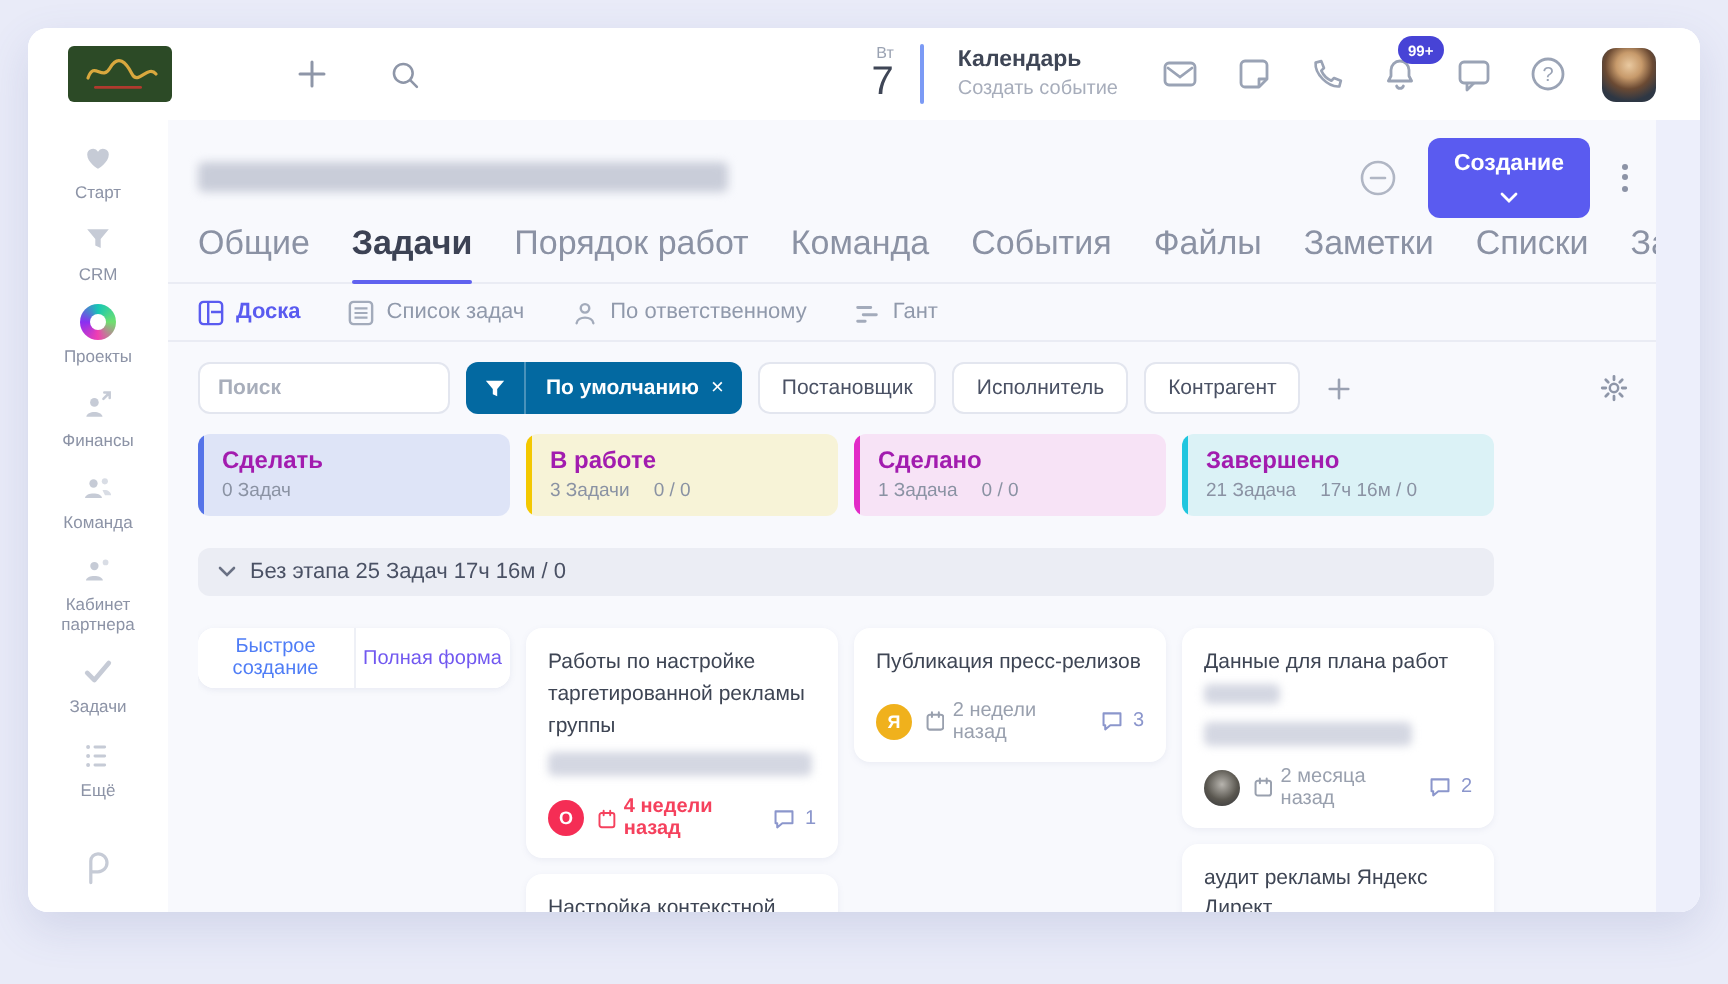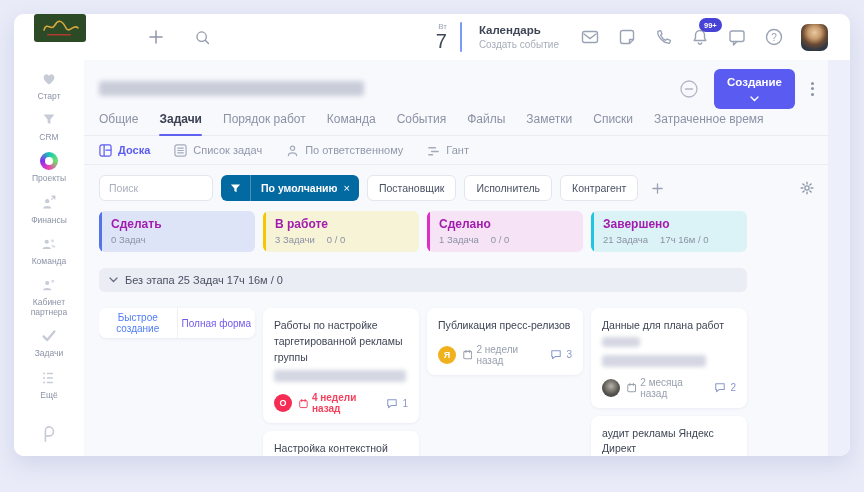"Вт" .topbar { align-items: none -> center }
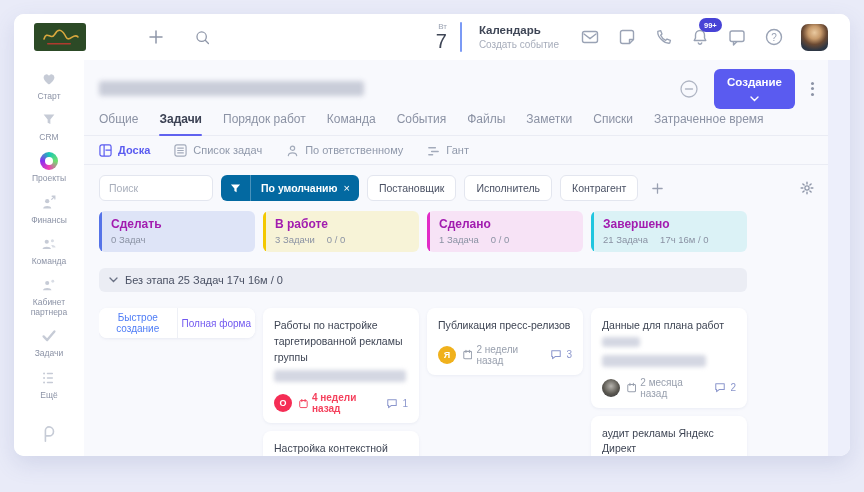"Общие" .tabs-row { font-size: 12px -> 17px }
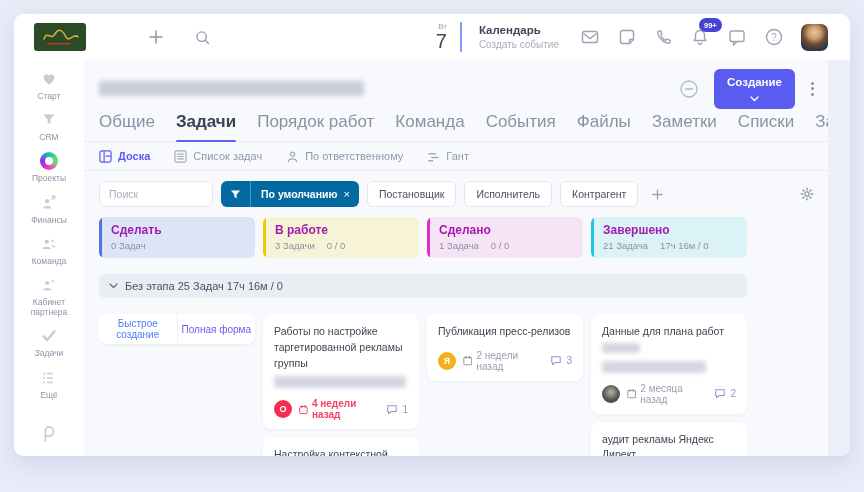"Поиск" .search-input { font-weight: none -> bold; width: 114px -> 126px }
